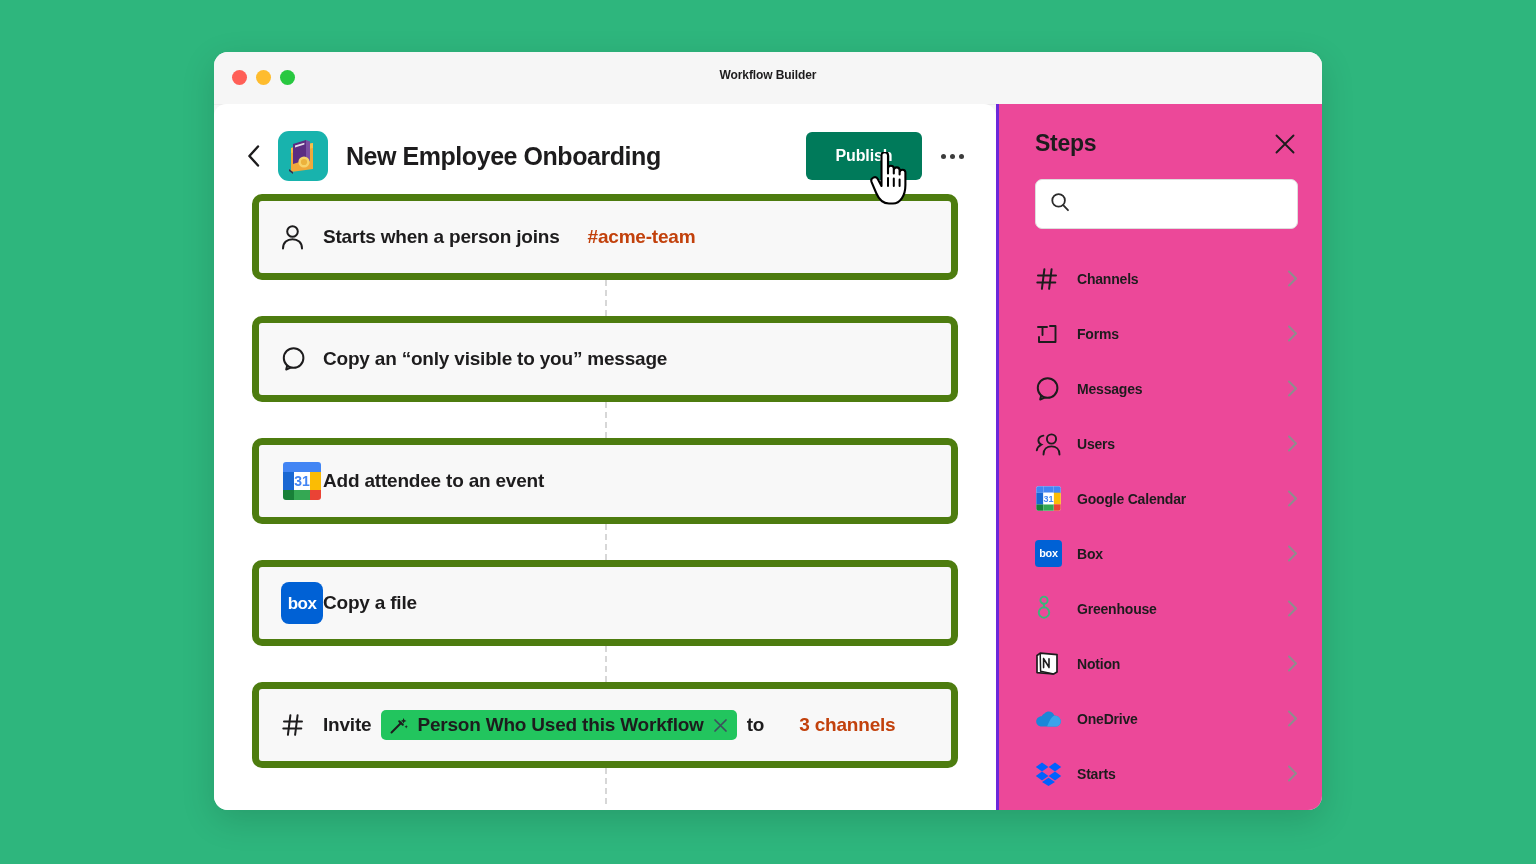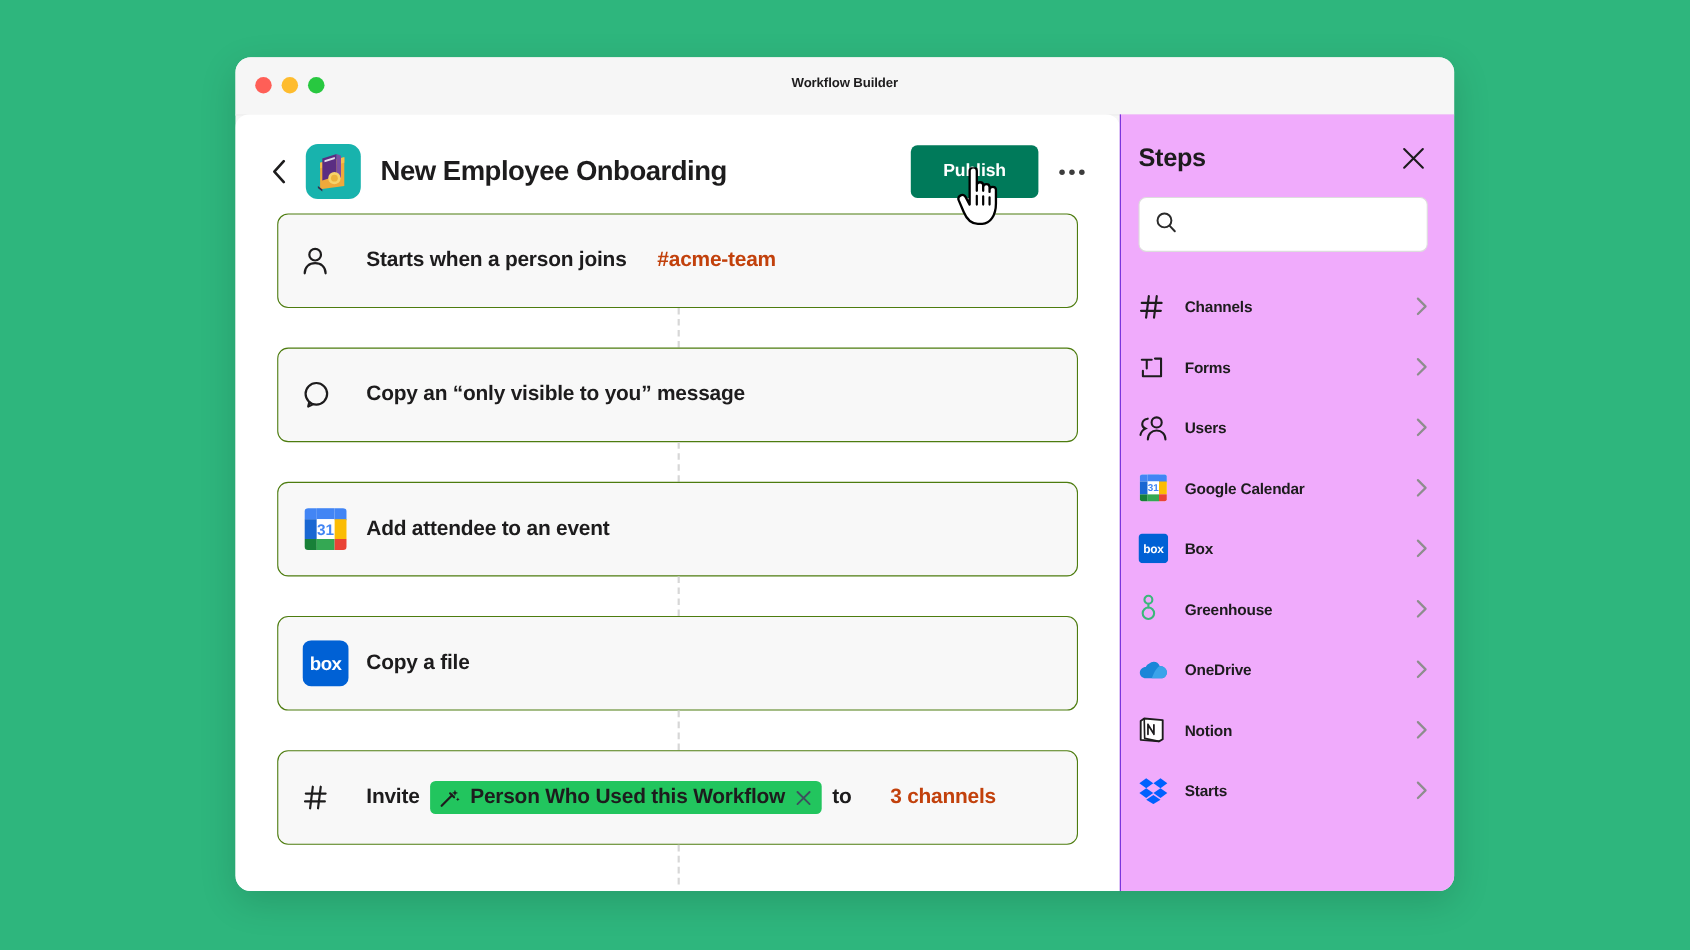"Steps" .sidebar { background: #f0abfc -> #ec4899; border-left: 1px solid #6d28d9 -> 3px solid #6d28d9; padding: 26px 24px 0 16px -> 26px 24px 0 36px }
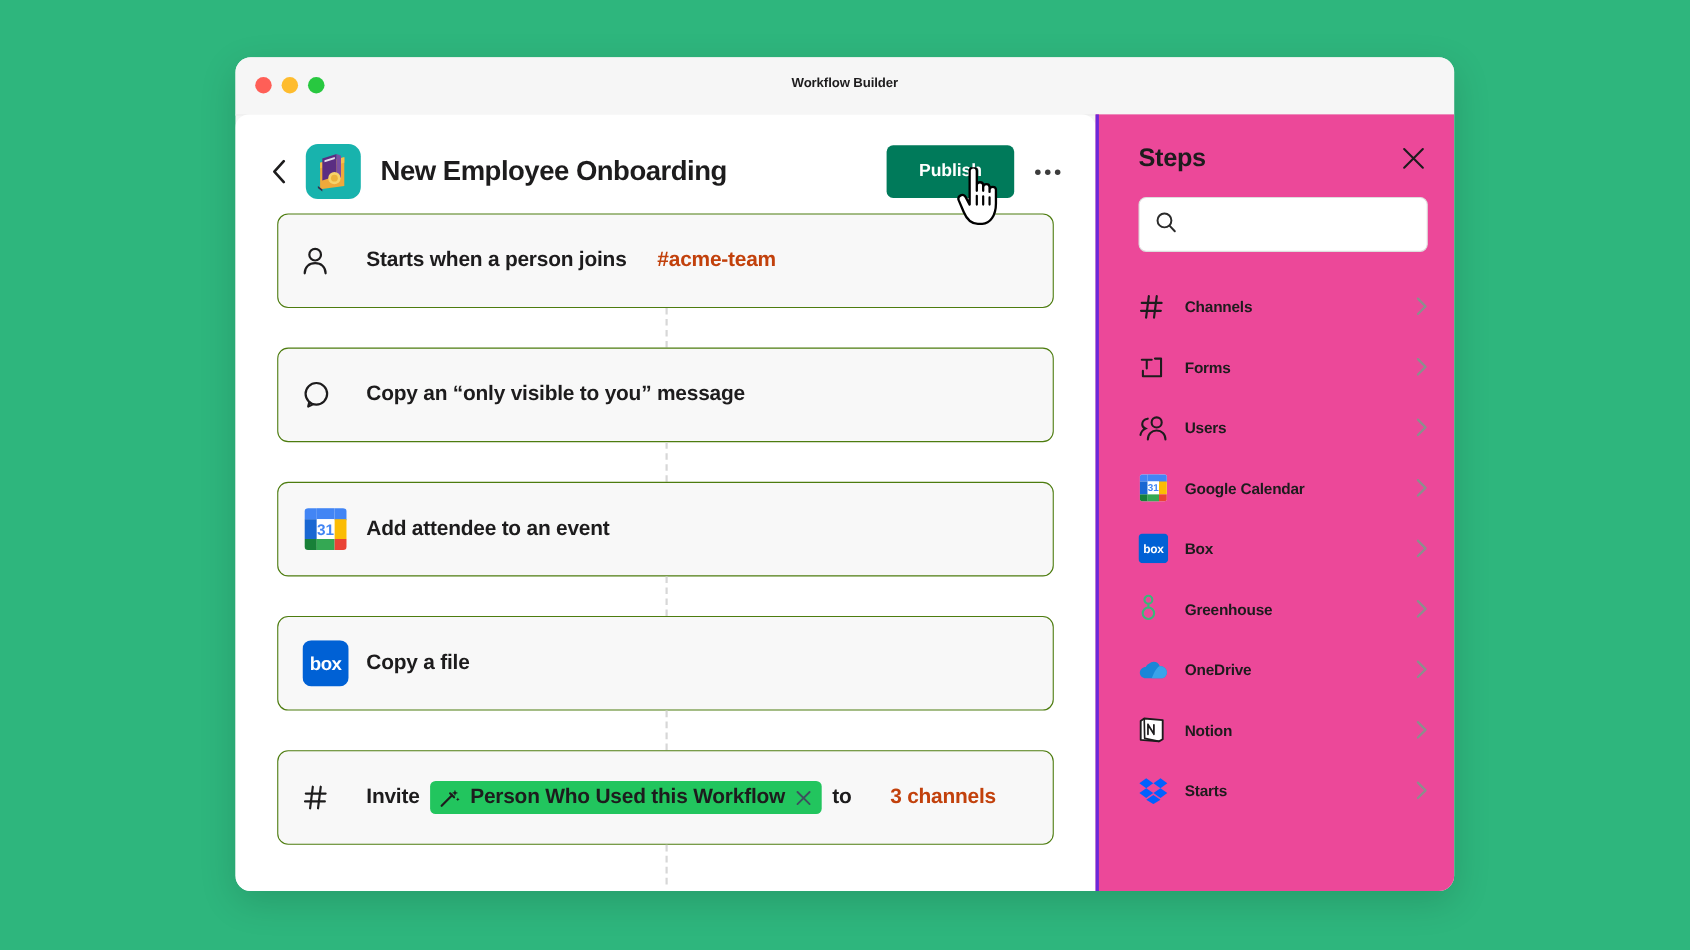"Starts when a person joins" .step-card { border: 1px solid #4d7c0f -> 7px solid #4d7c0f; gap: 16px -> none }
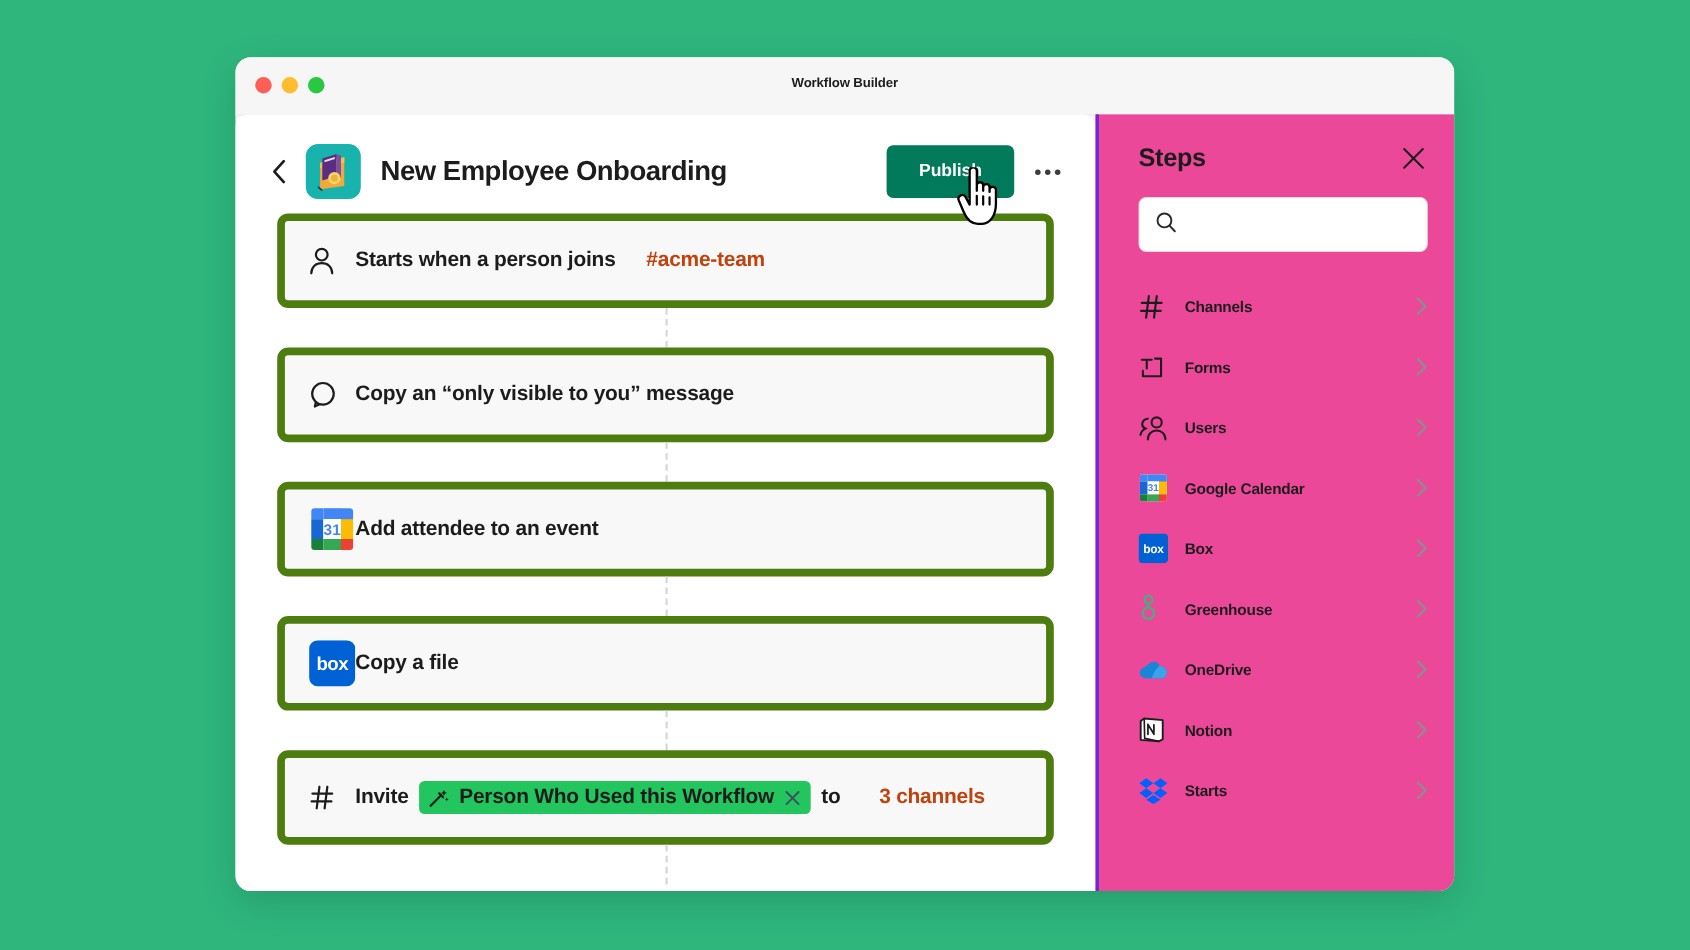"Messages" div.sb-item { html: none -> <div> <span> <svg> <circle></circle> <path></path> </svg> </span> <span>Messages</span> <span> <svg> <path></path> </svg> </span> </div> }
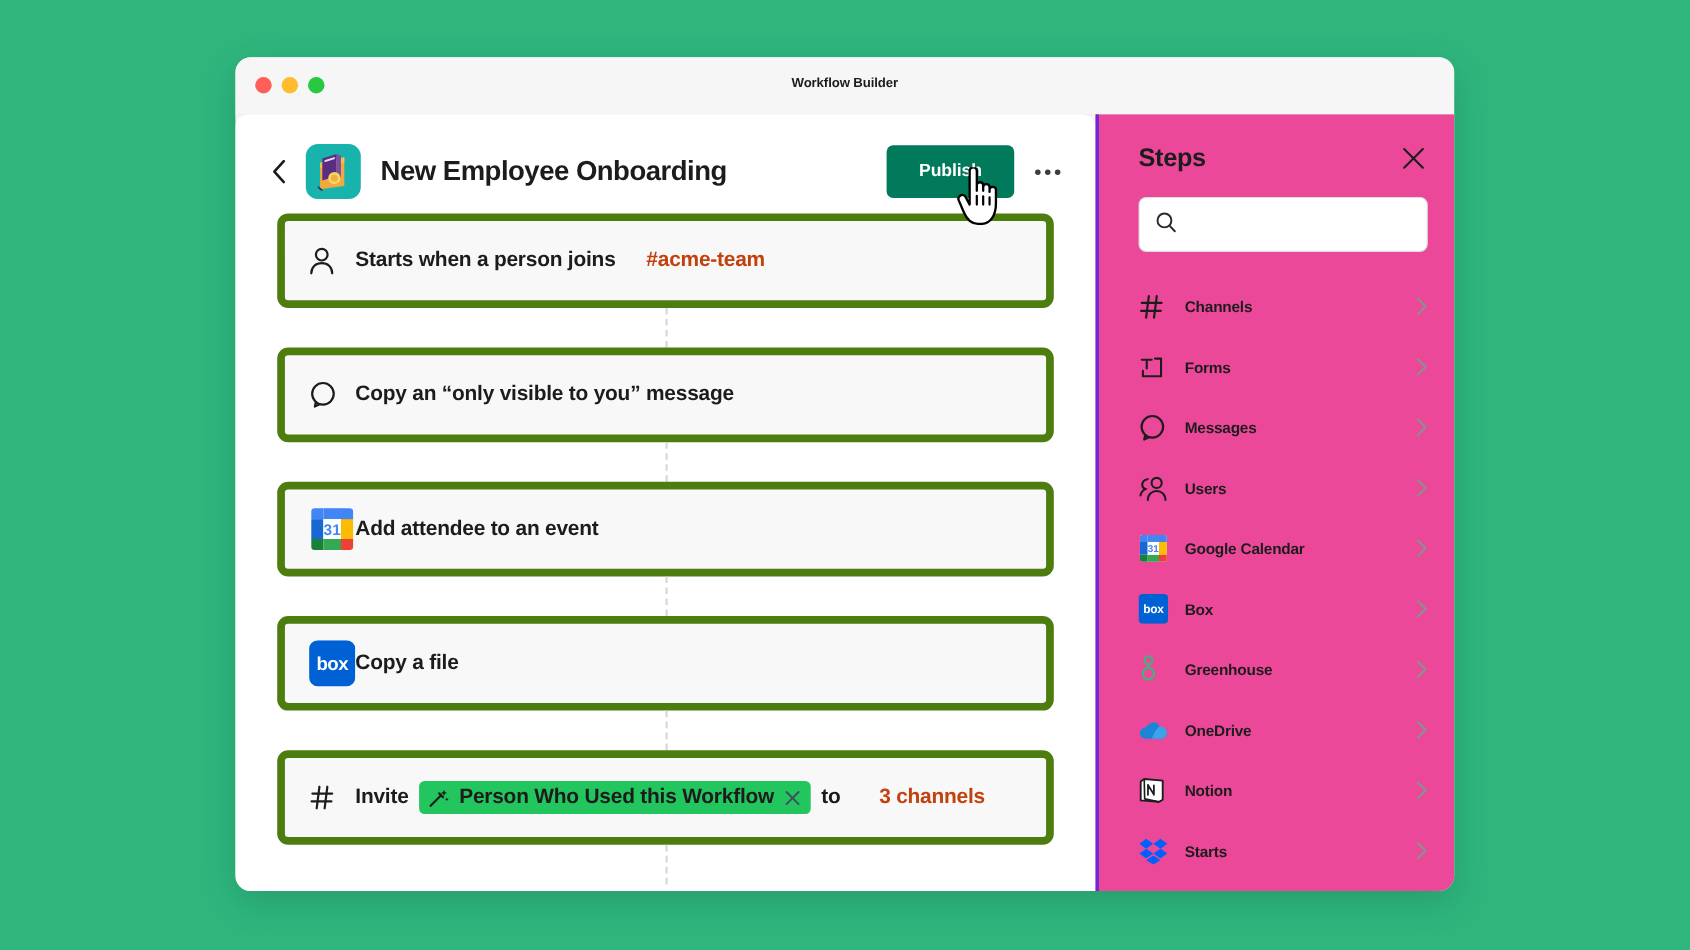"OneDrive" div.sb-item { order: before "Notion" -> after "Notion" }
